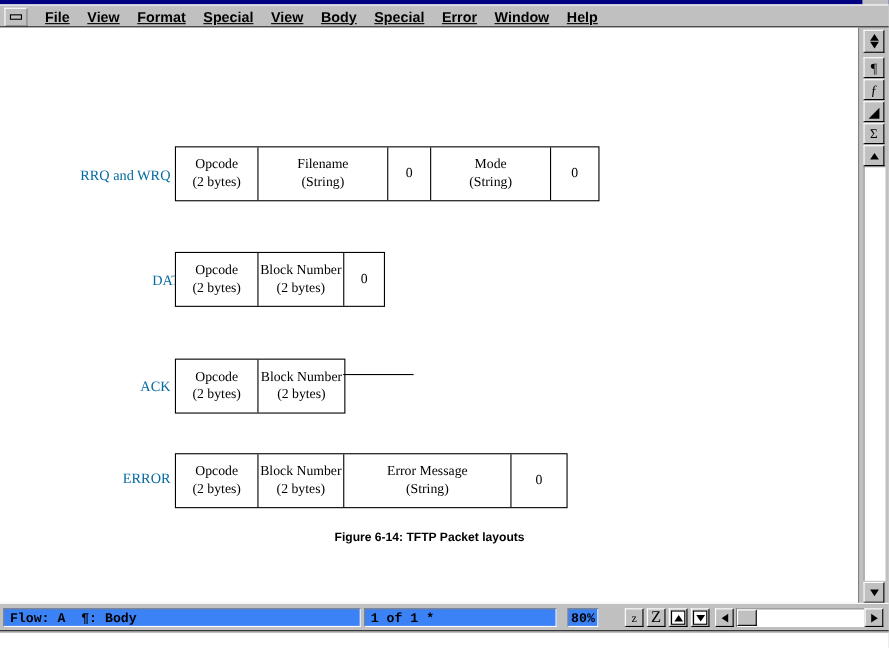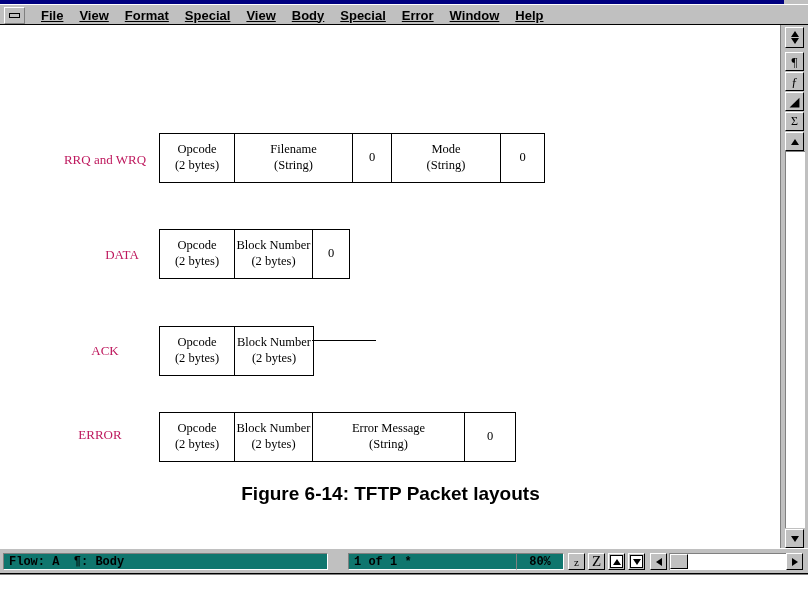"RRQ and WRQ" .rowlabel { color: #be185d -> #0369a1; text-align: center -> right }
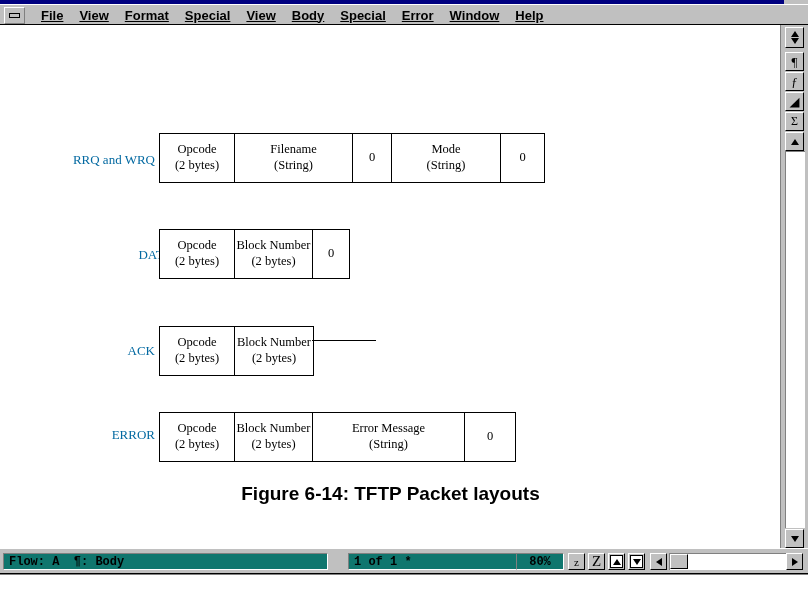"Figure 6-14: TFTP Packet layouts" .caption { font-size: 19px -> 11px }
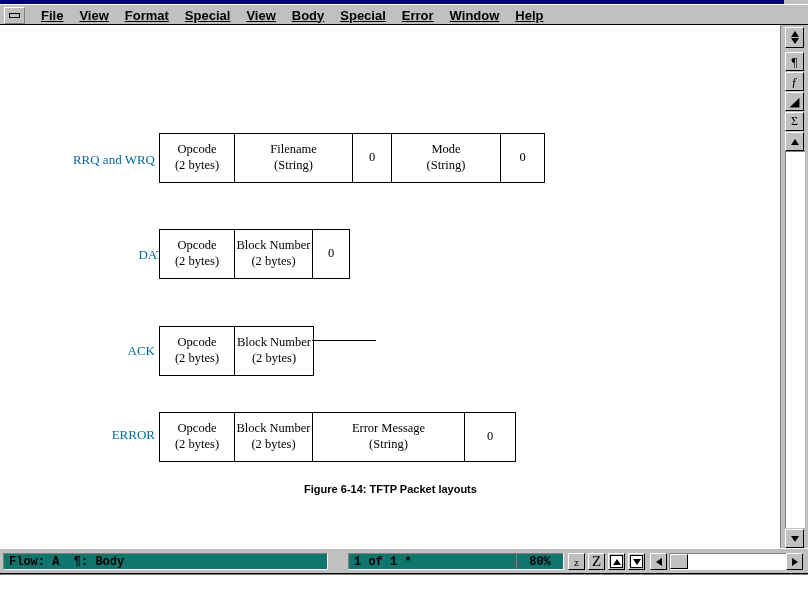"Flow: A ¶: Body" .sunken { background: #0f766e -> #3b82f6 }
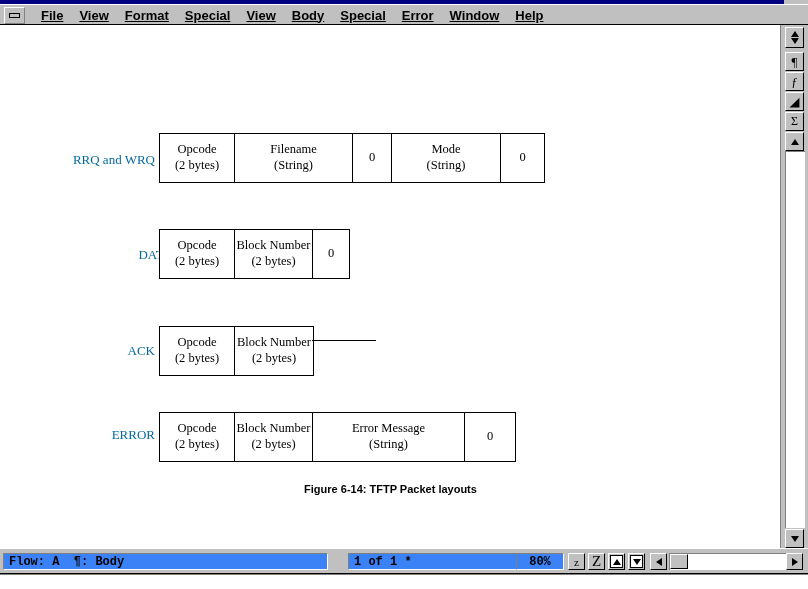"1 of 1 *" .pagebox { margin-left: 17px -> none }
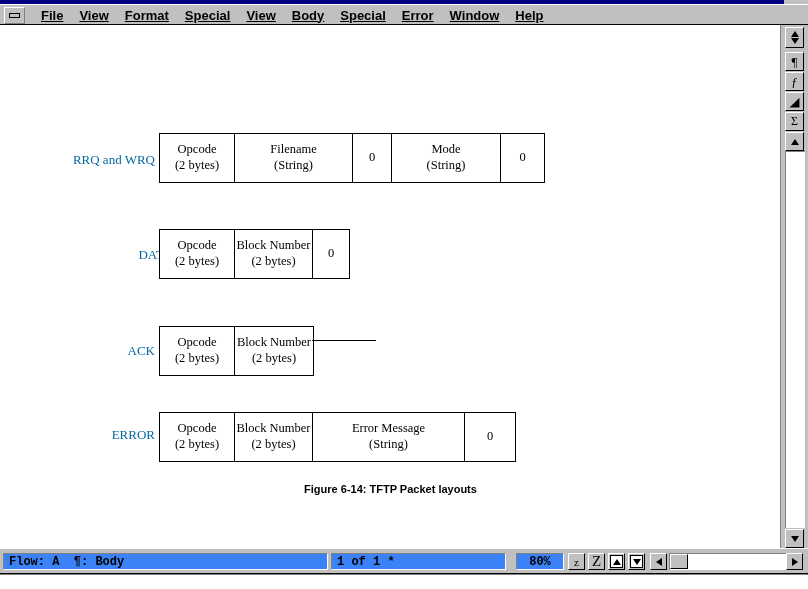"80%" .zoomval { width: 48px -> 28px }
